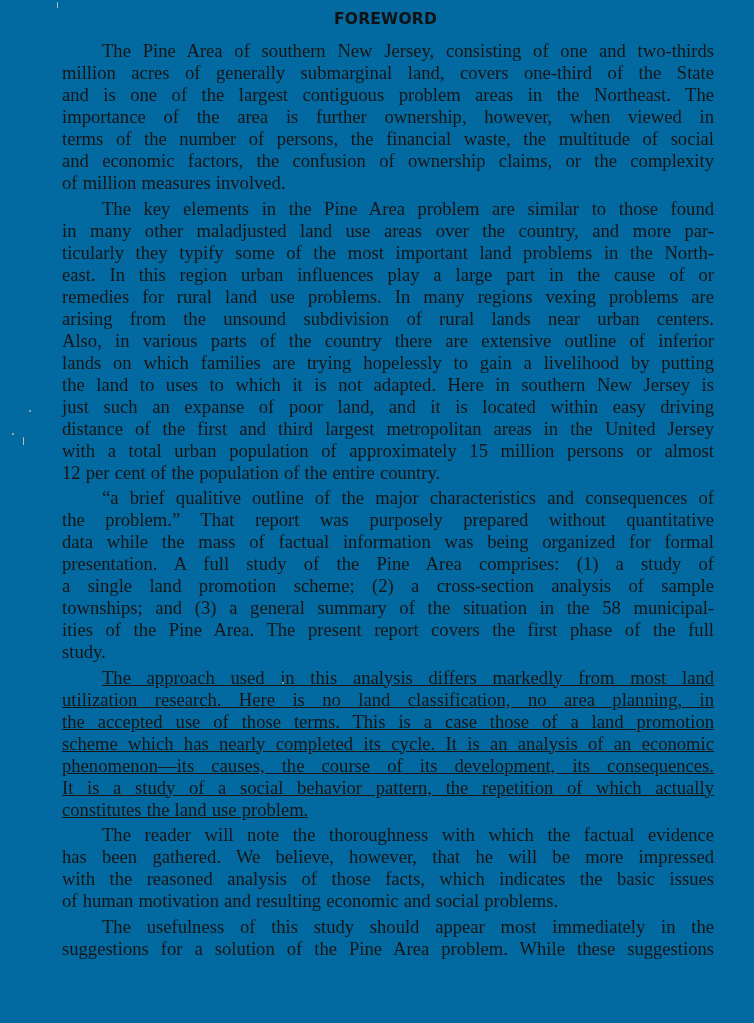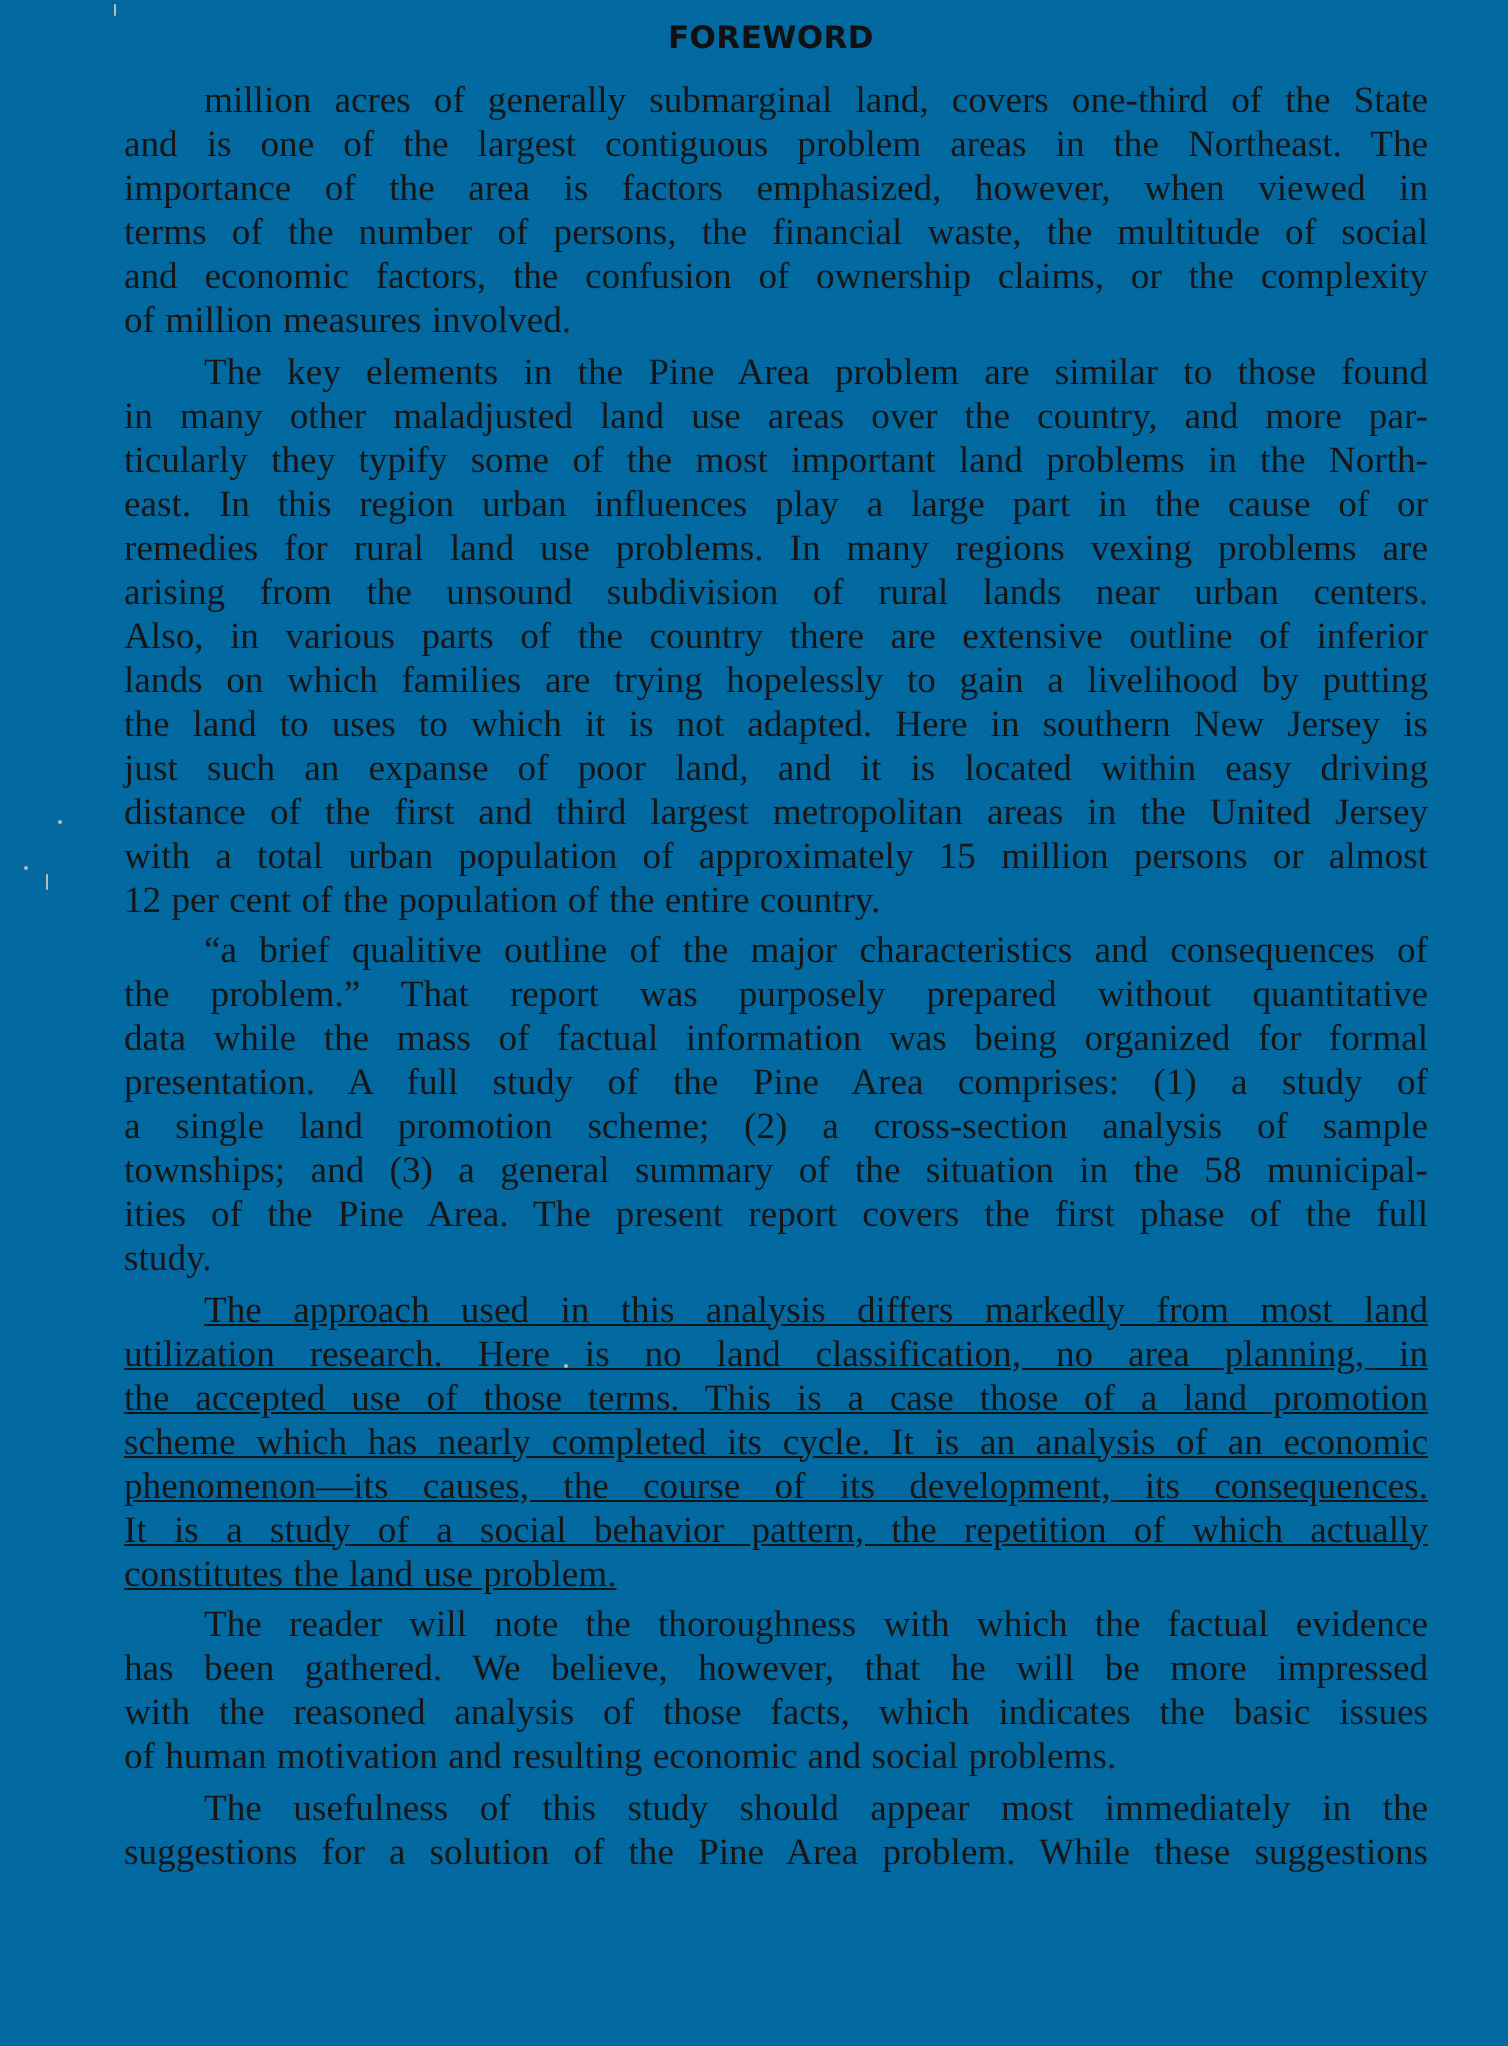"The Pine Area of southern" span.line { html: none -> <span>The Pine Area of southern New Jersey, consisting of one and two-thirds</span> }
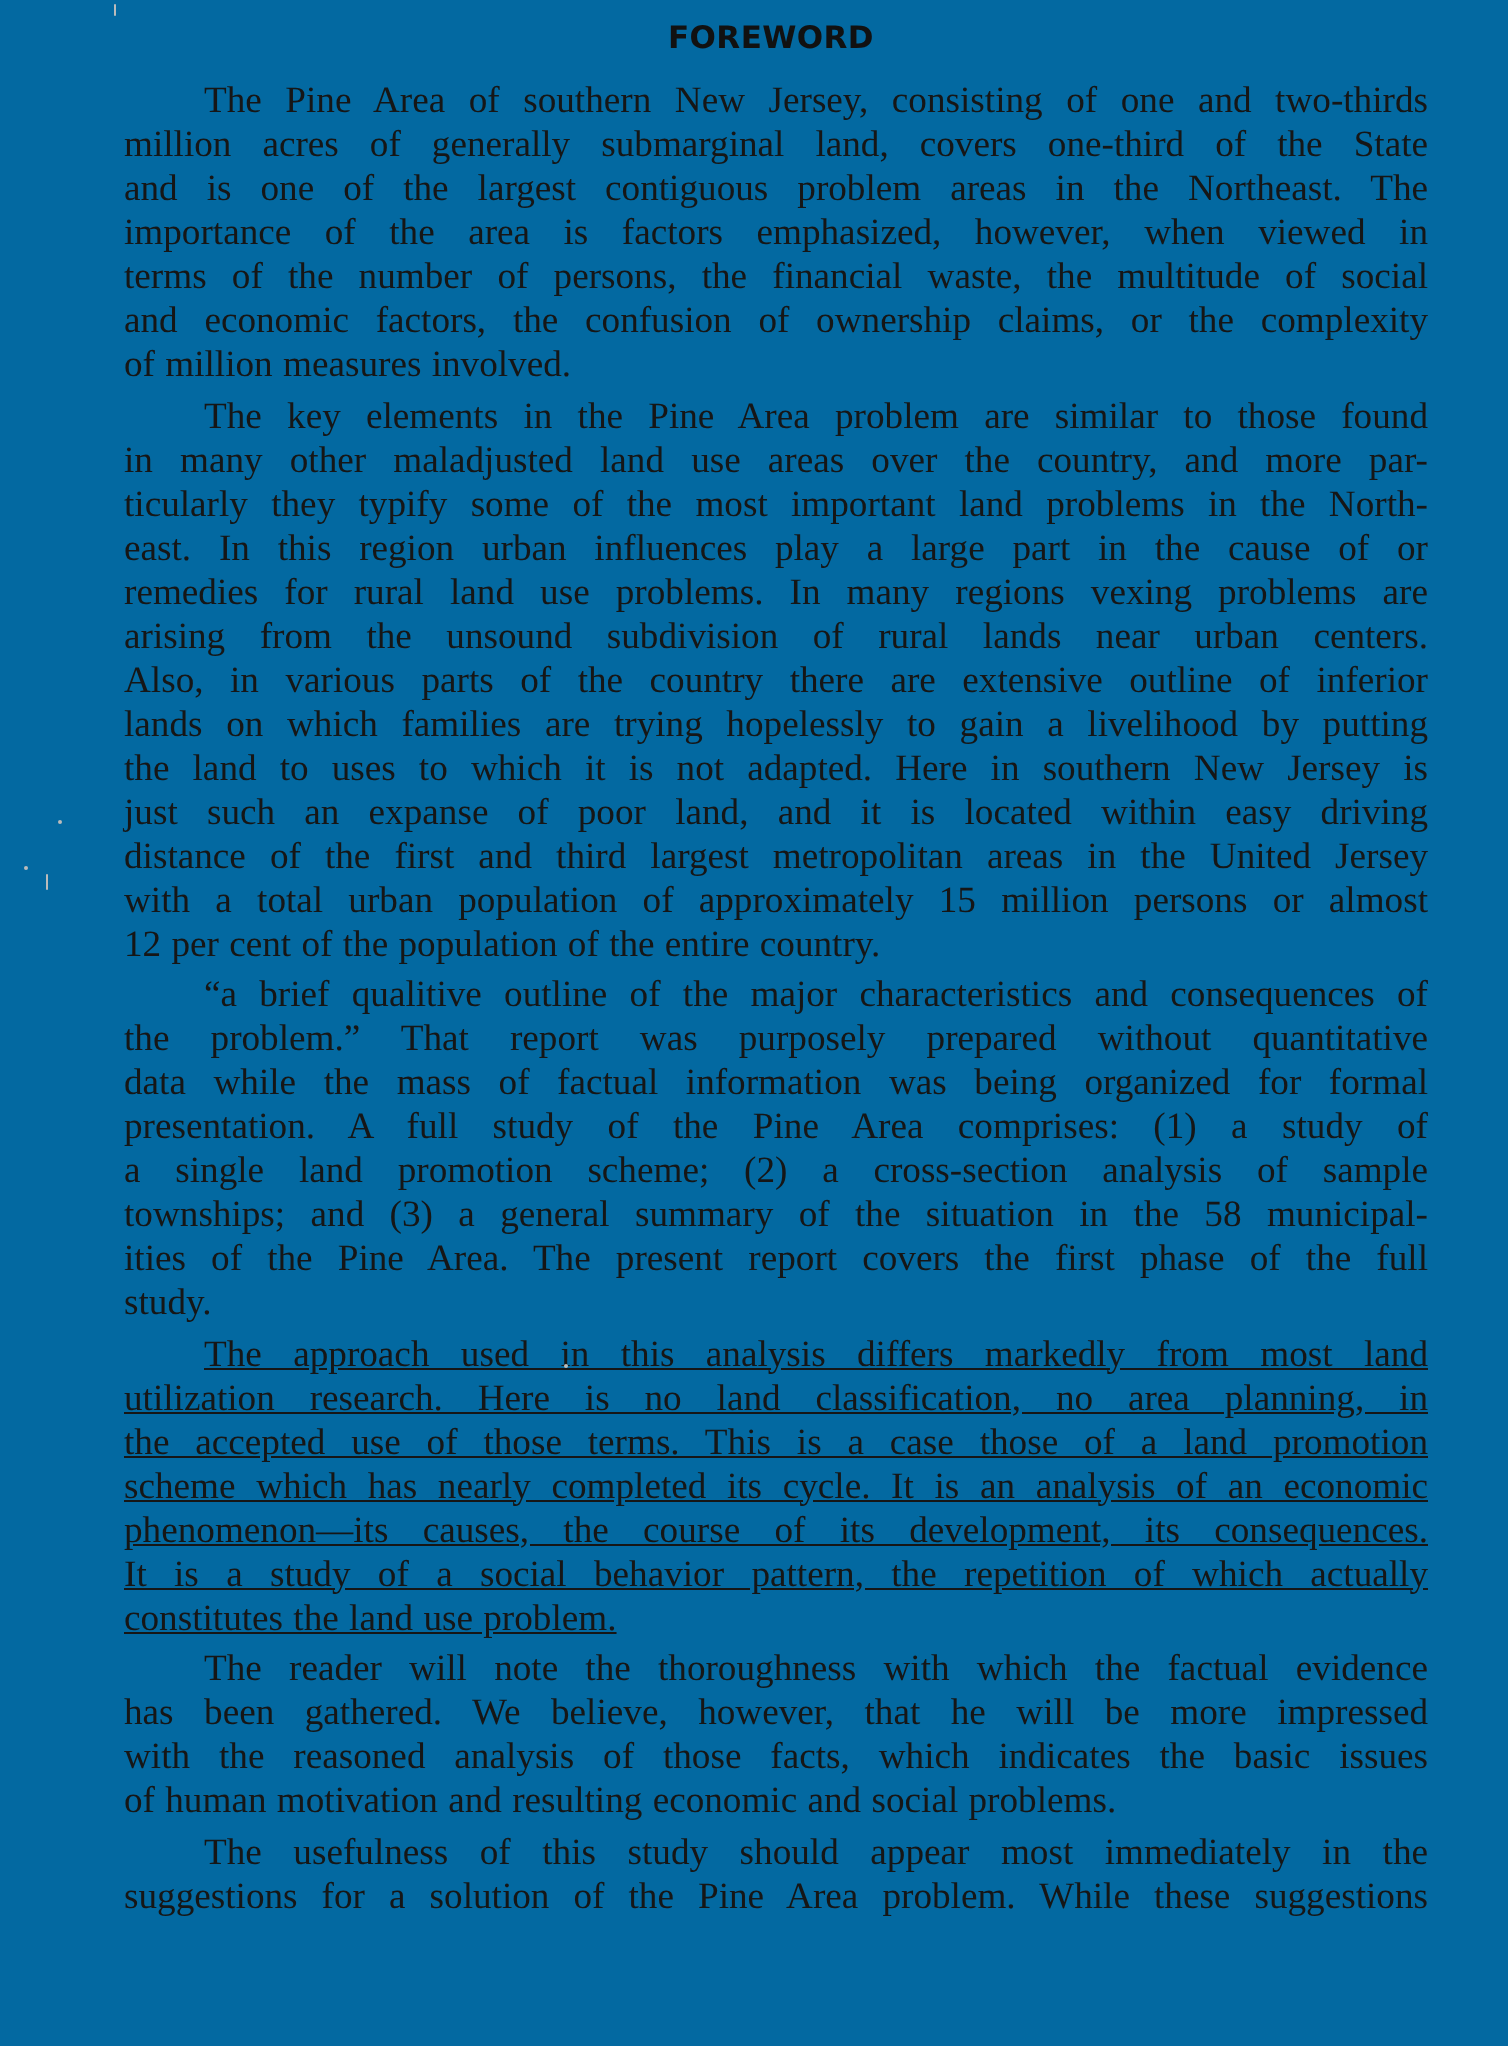"importance of the area is" span.line { text: factors emphasized -> further ownership }
